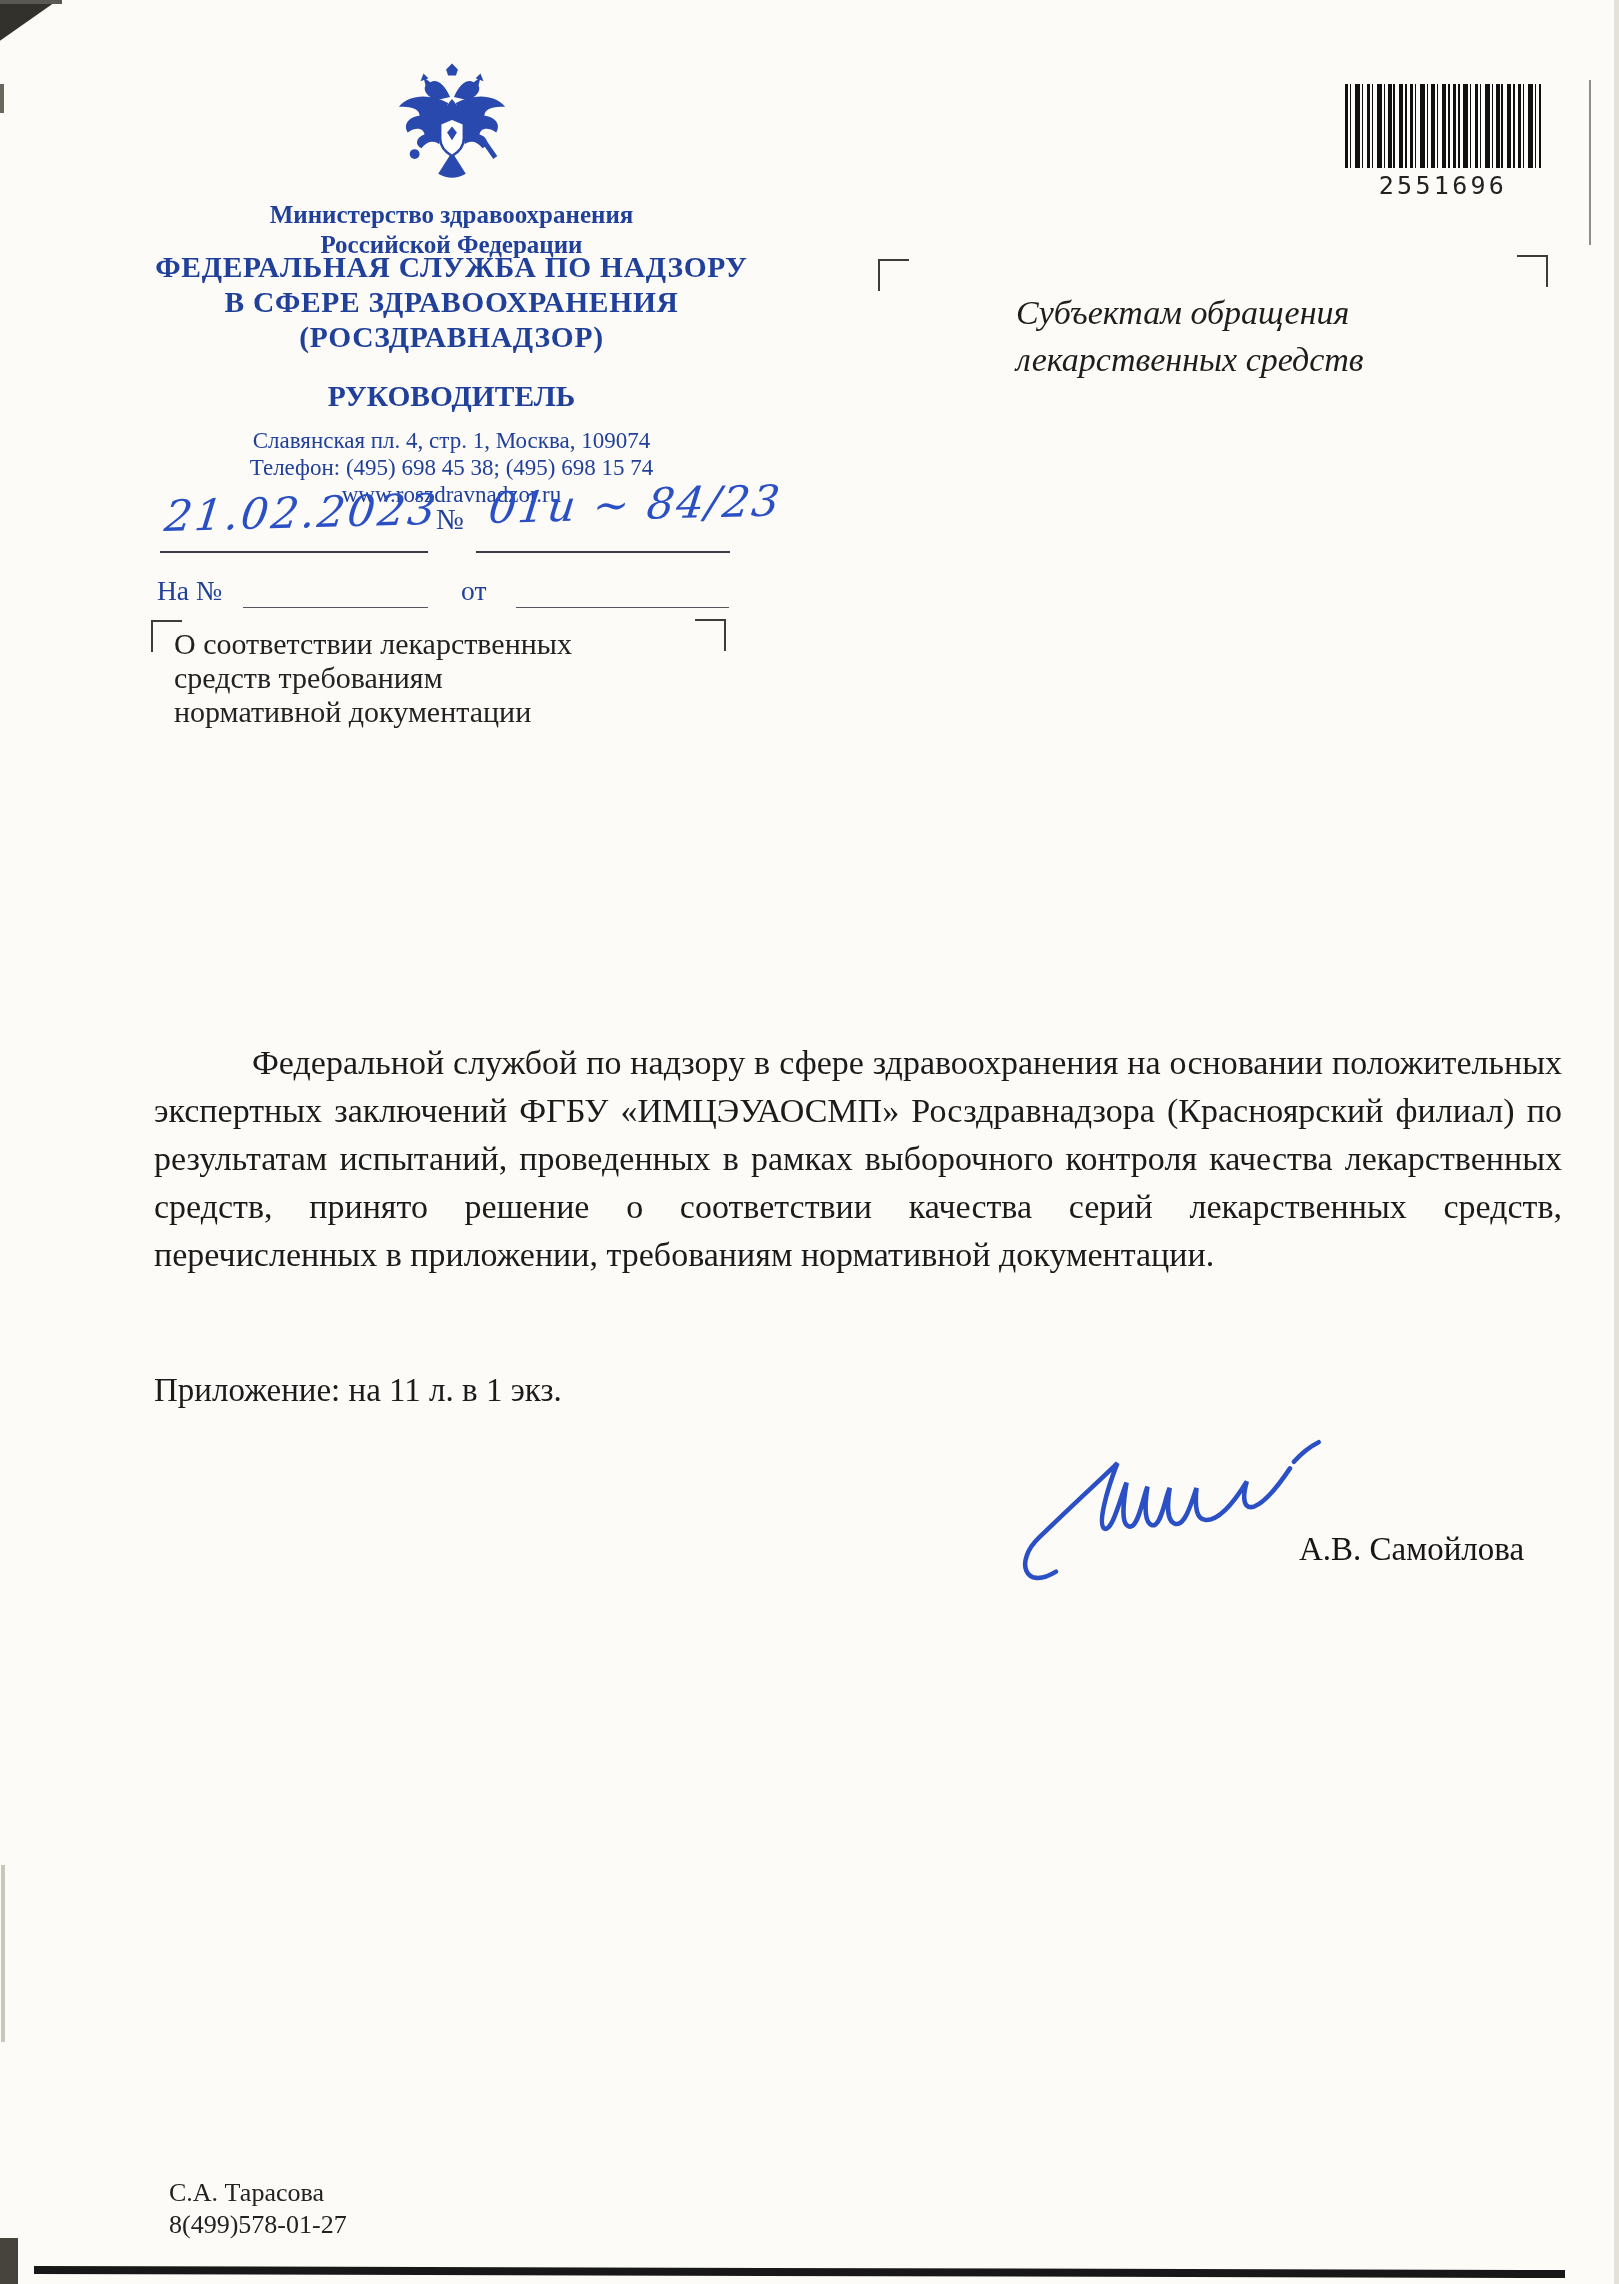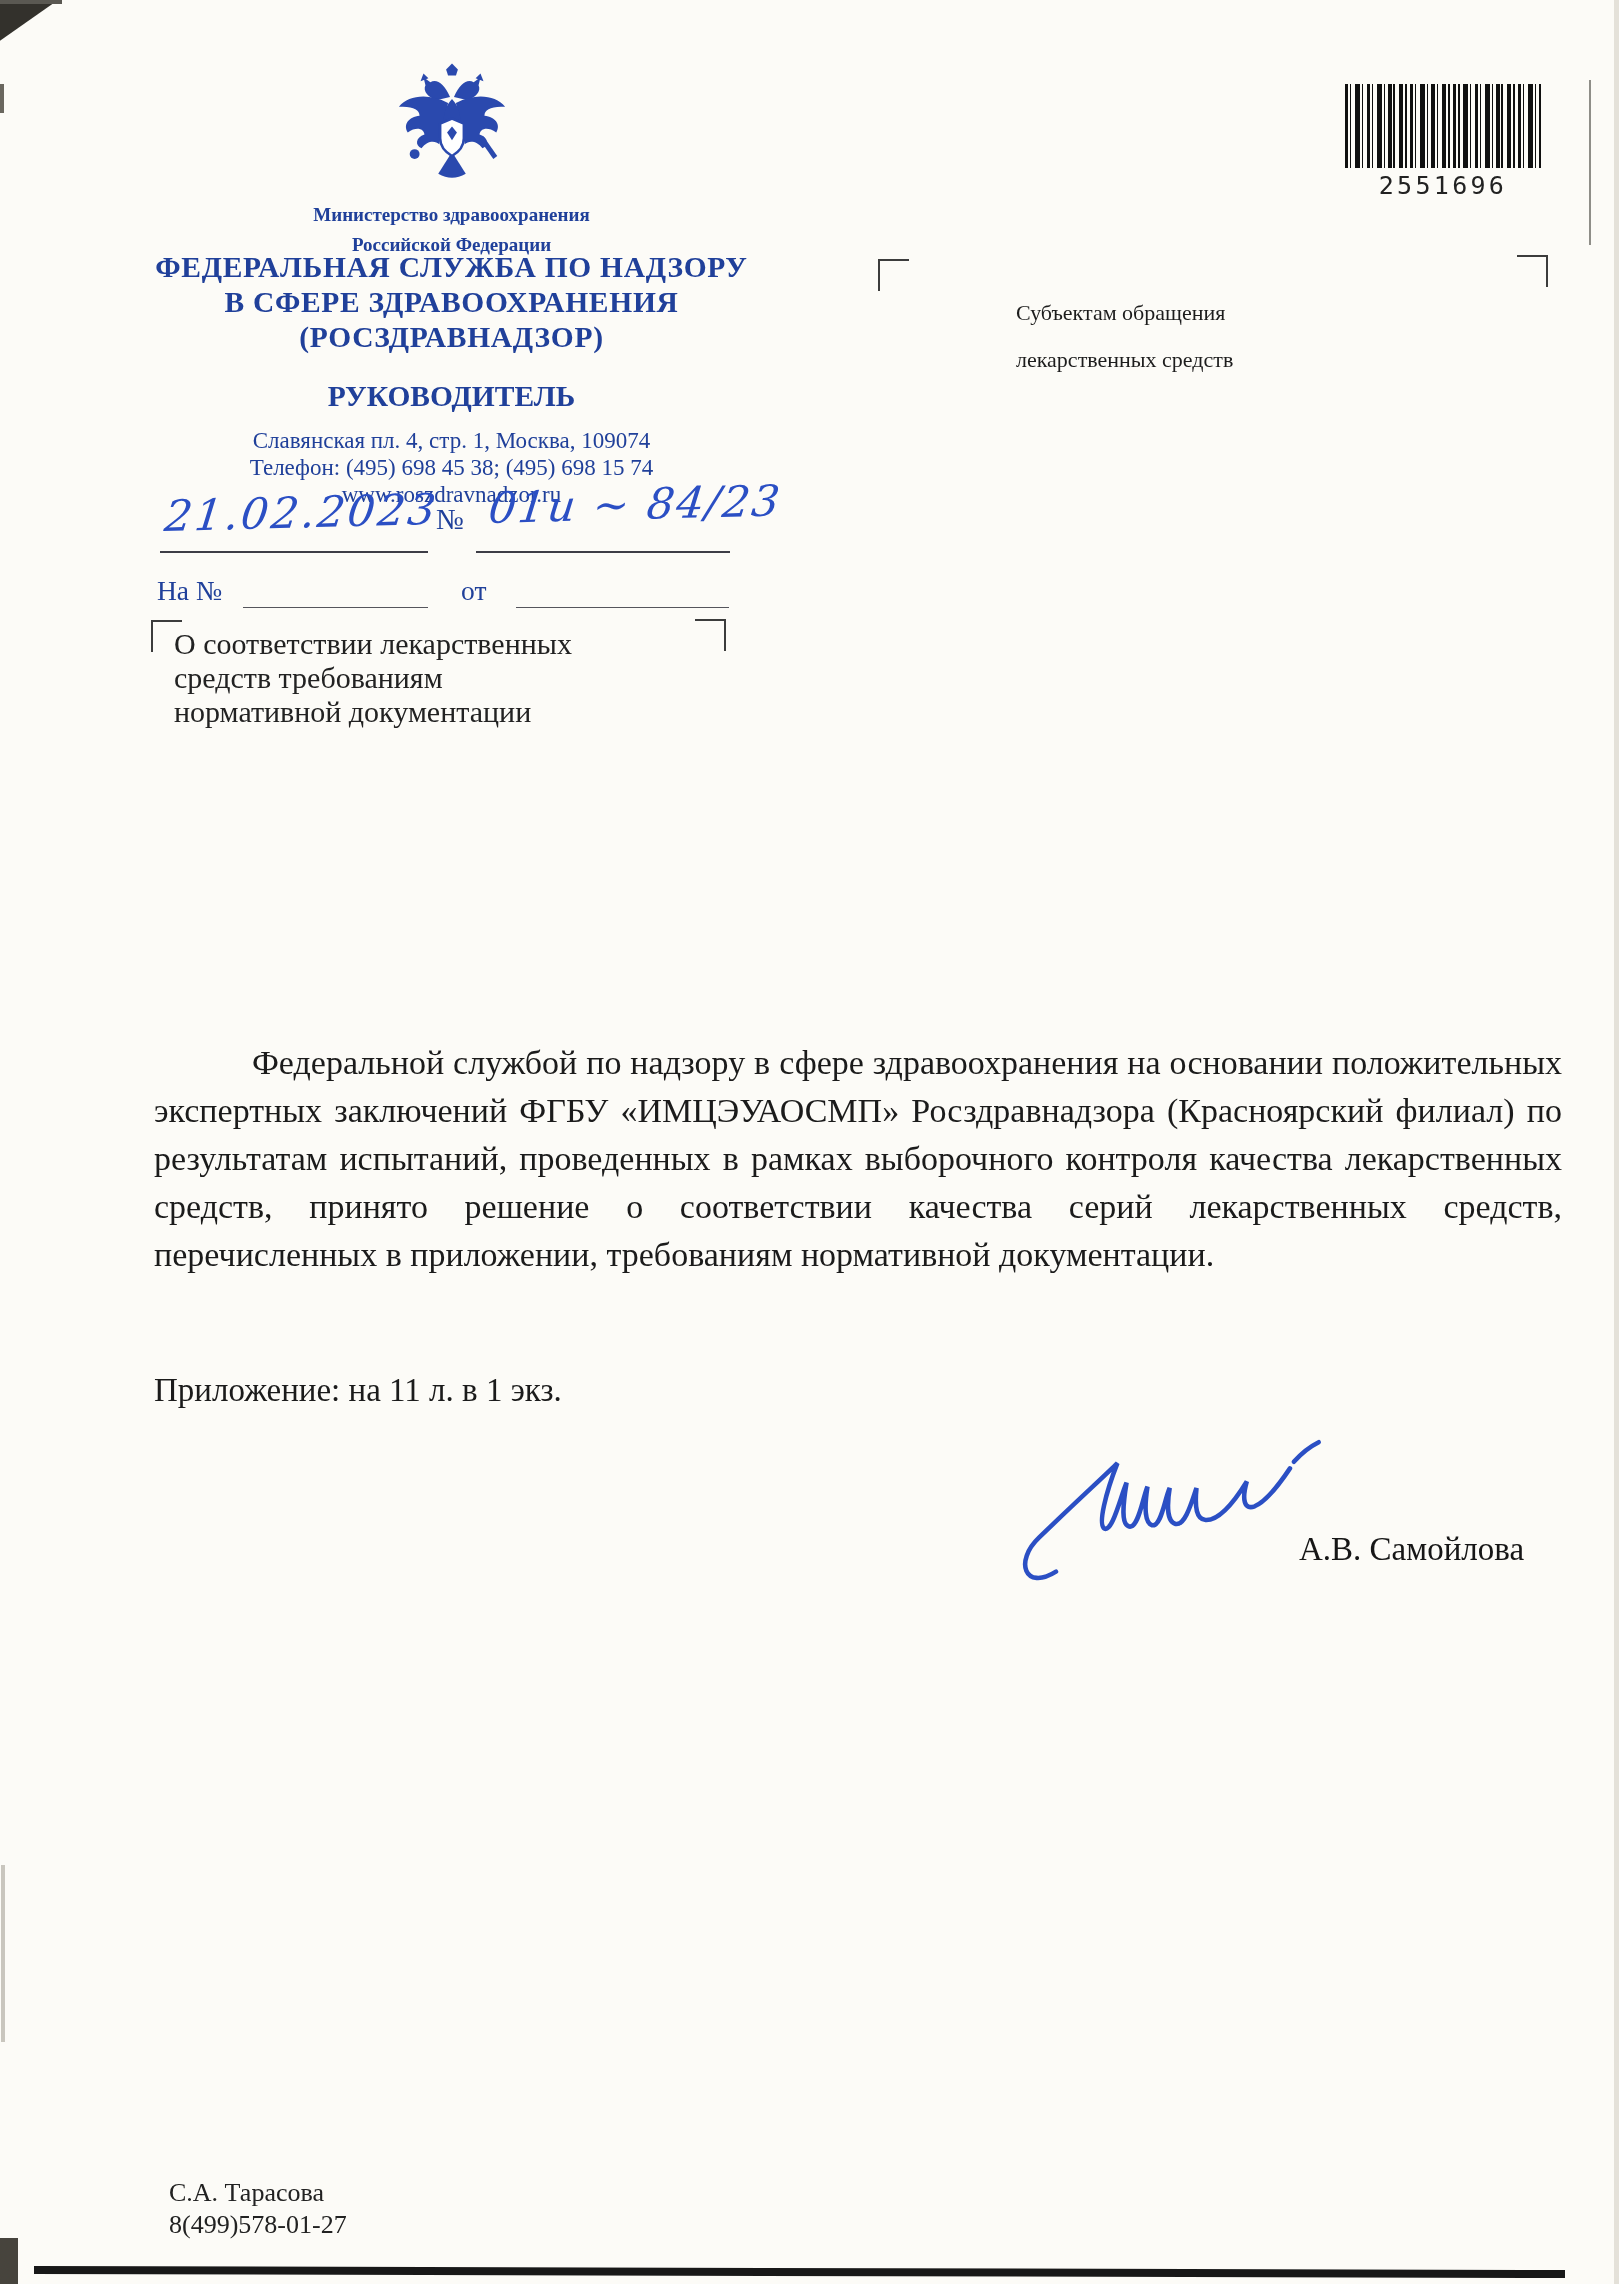"Министерство здравоохранения" .ministry { font-size: 19px -> 25px }
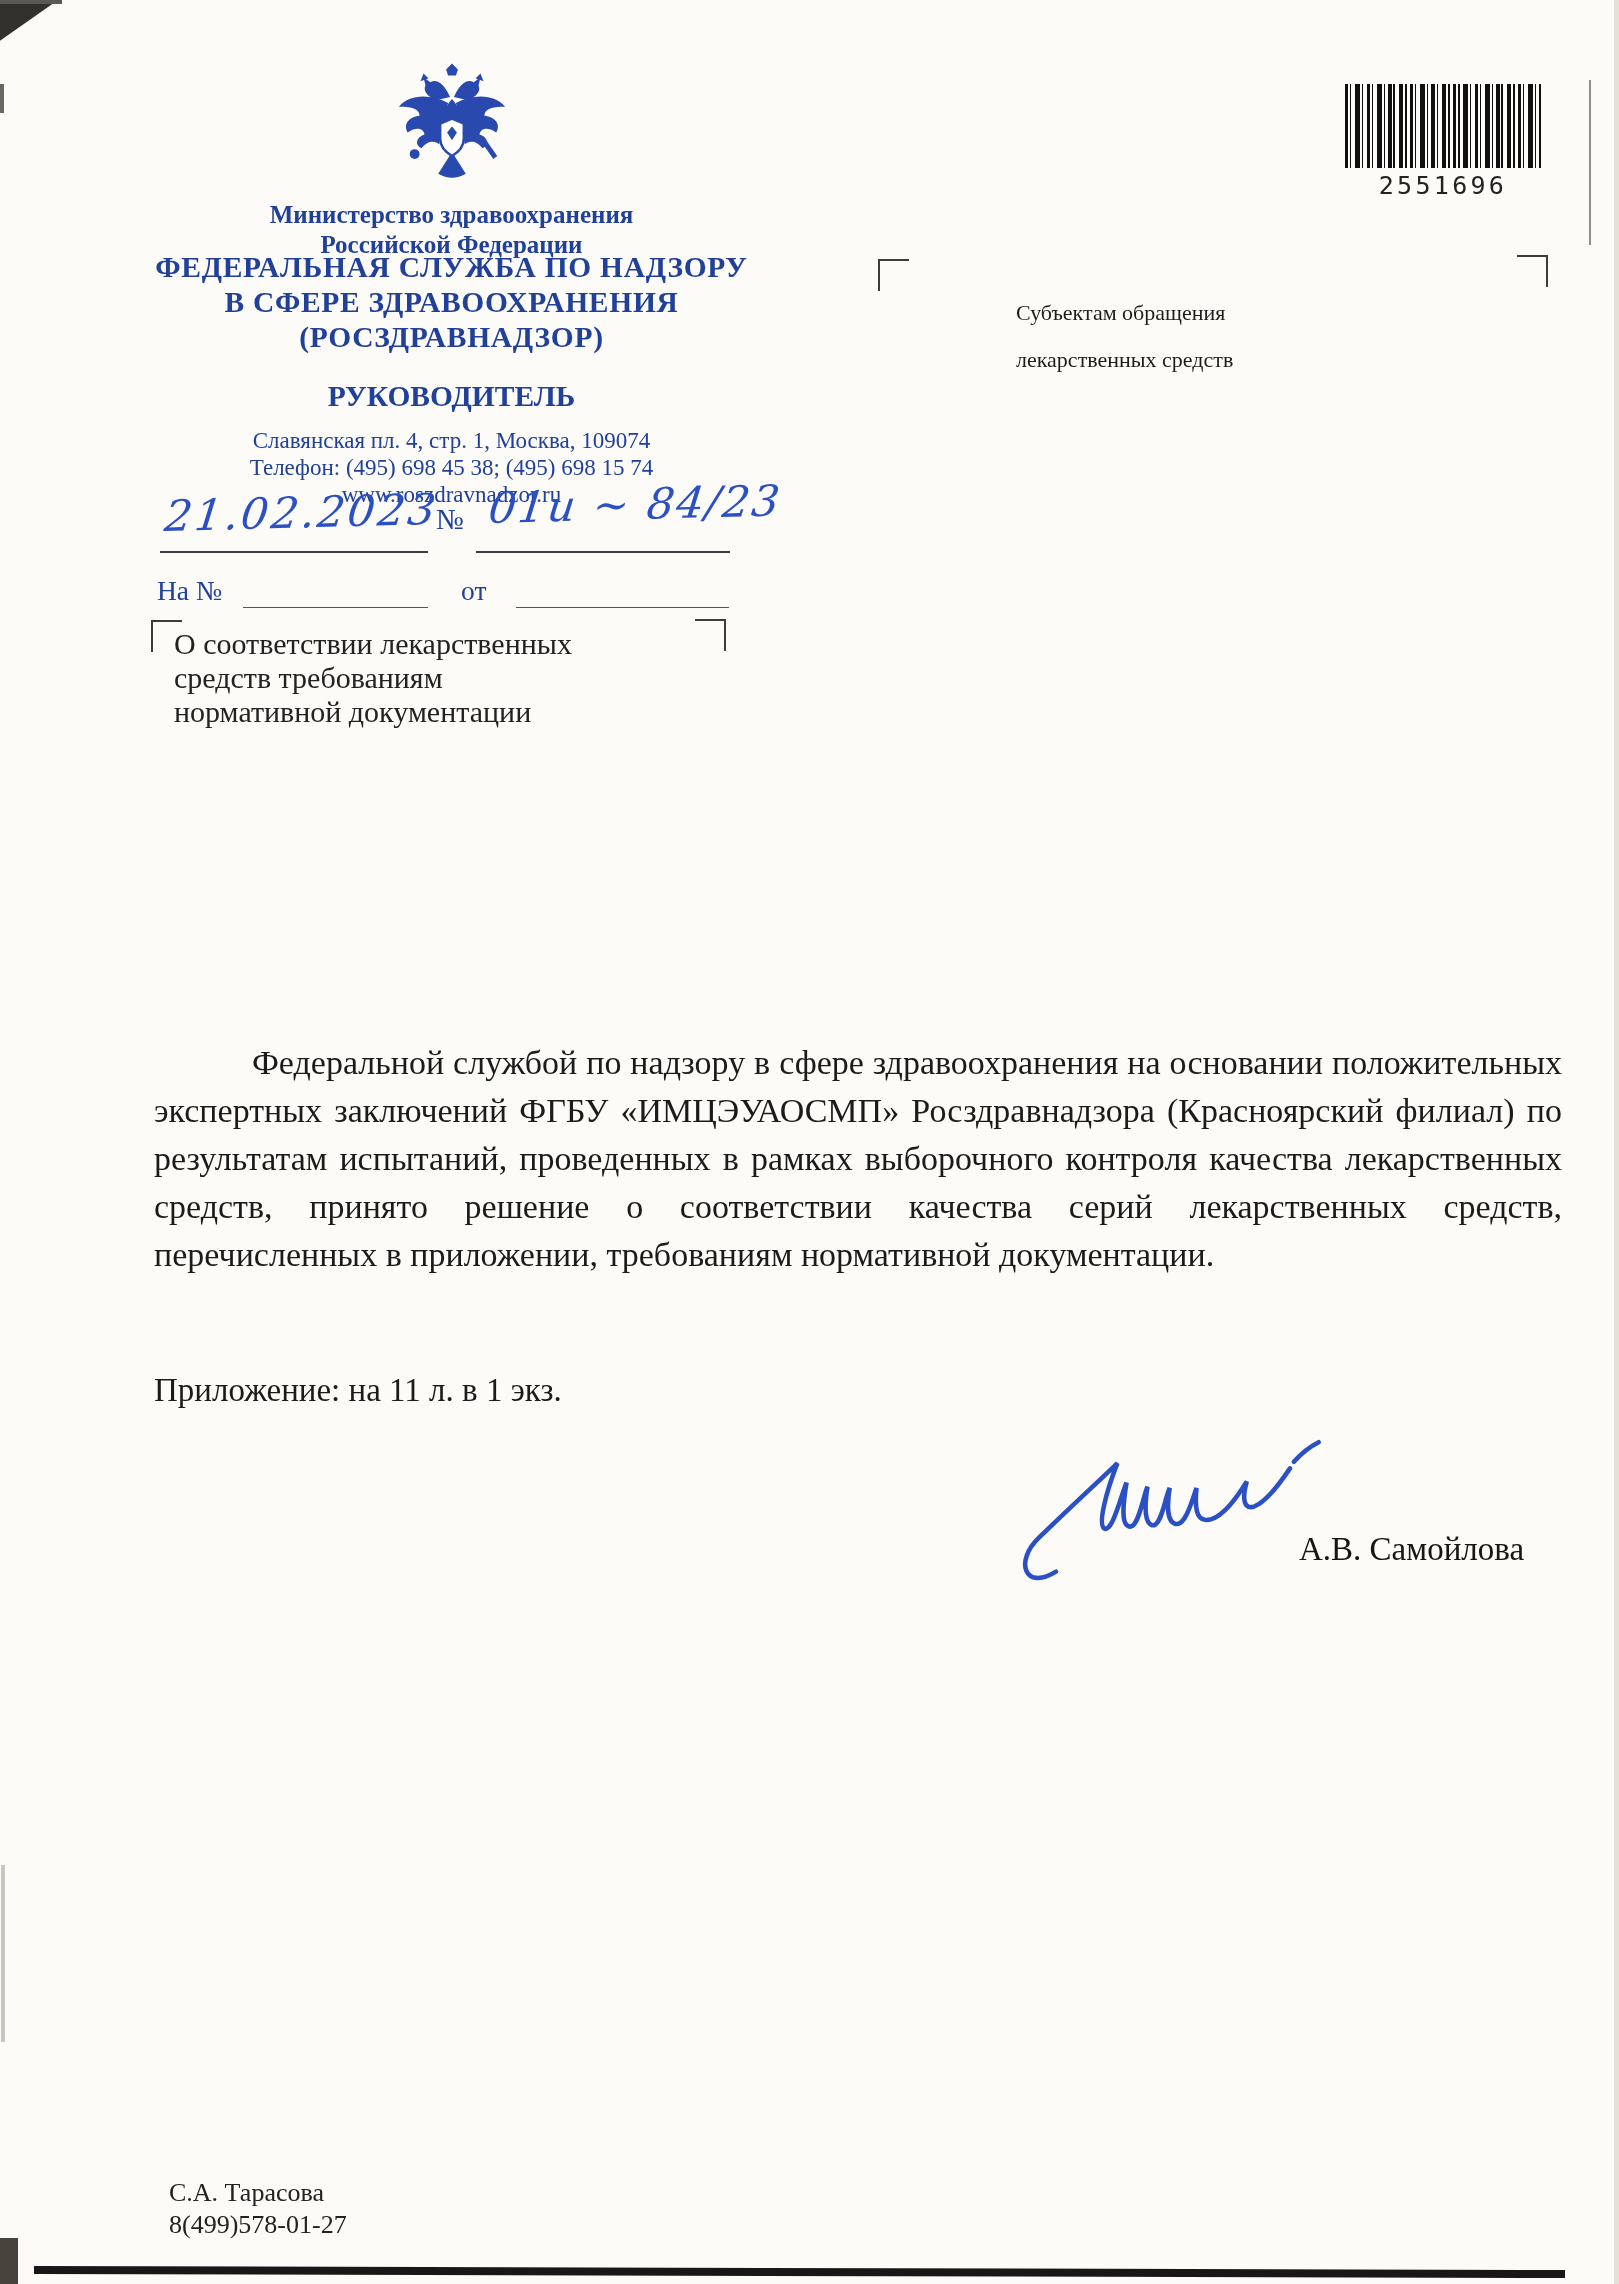"Субъектам обращения" .addressee { font-size: 22px -> 34px; font-style: none -> italic }
